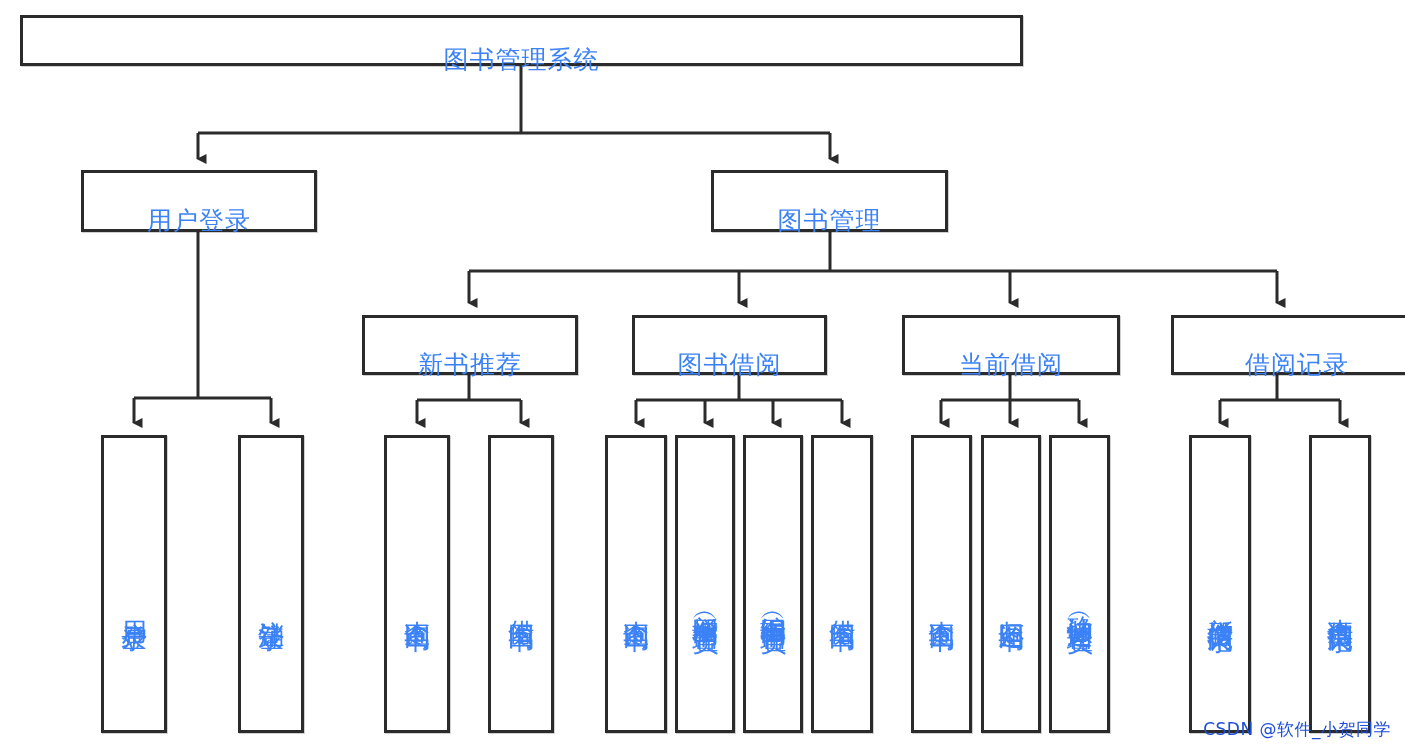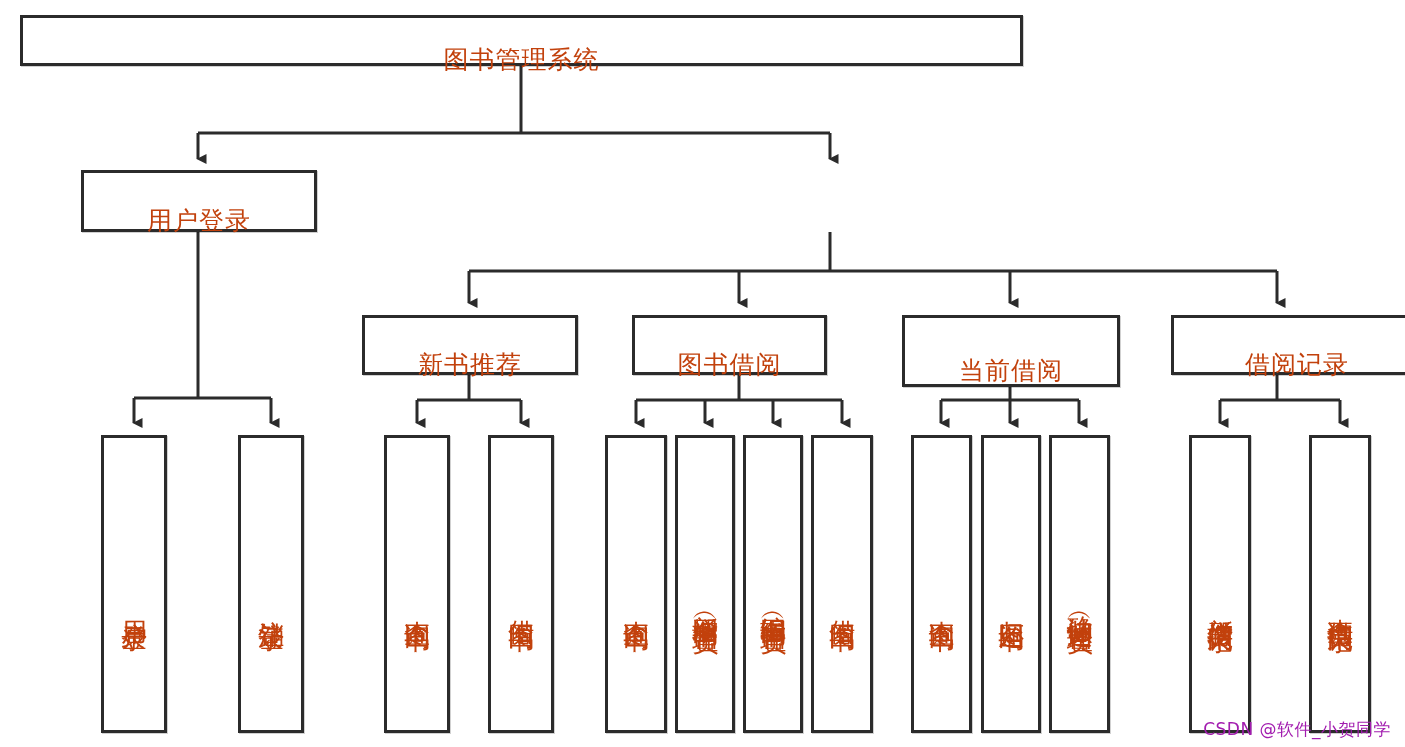"图书管理系统" .node .label { color: #c2410c -> #3b82f6 }
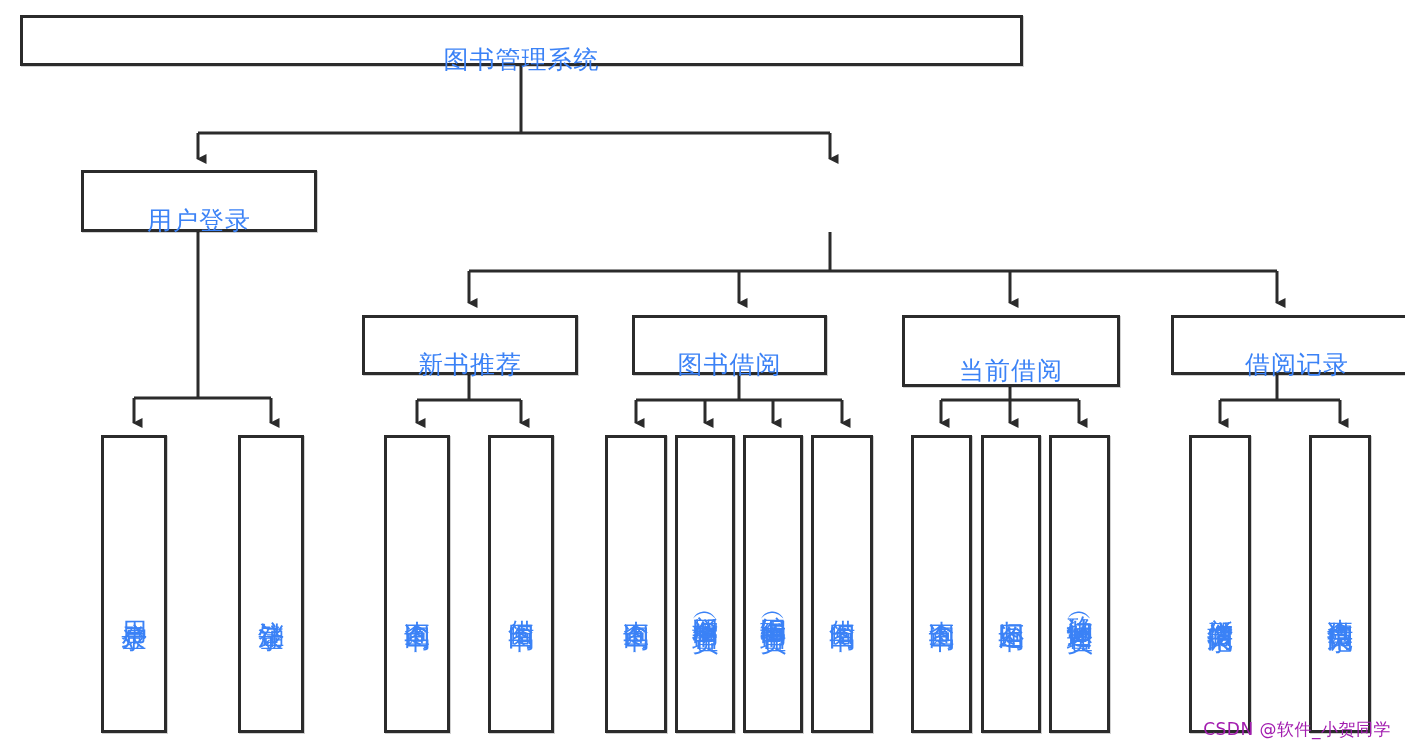"图书管理" div.node { html: none -> <div> <span>图书管理</span> </div> }
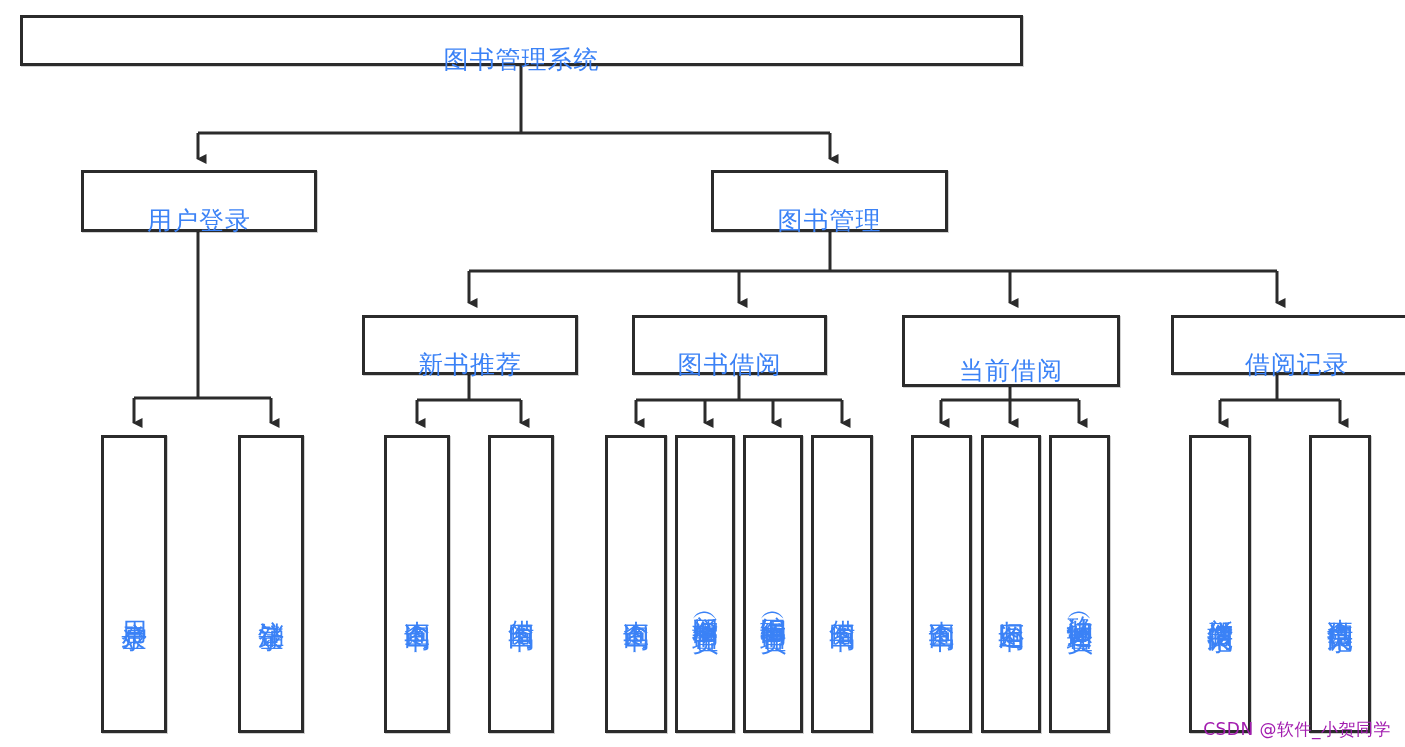"当前借阅" div.node { height: 72px -> 60px }
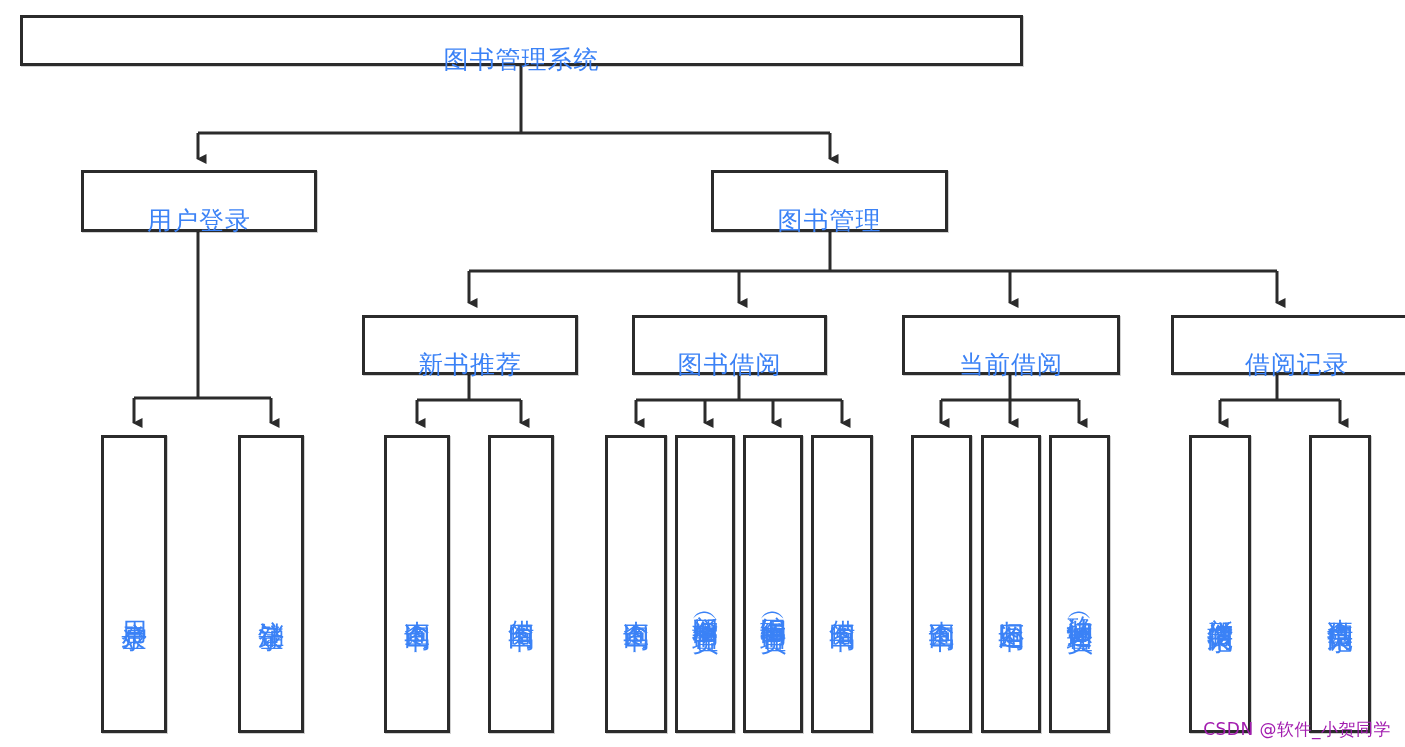"CSDN @软件_小贺同学" .watermark { color: #a21caf -> #1d4ed8 }
